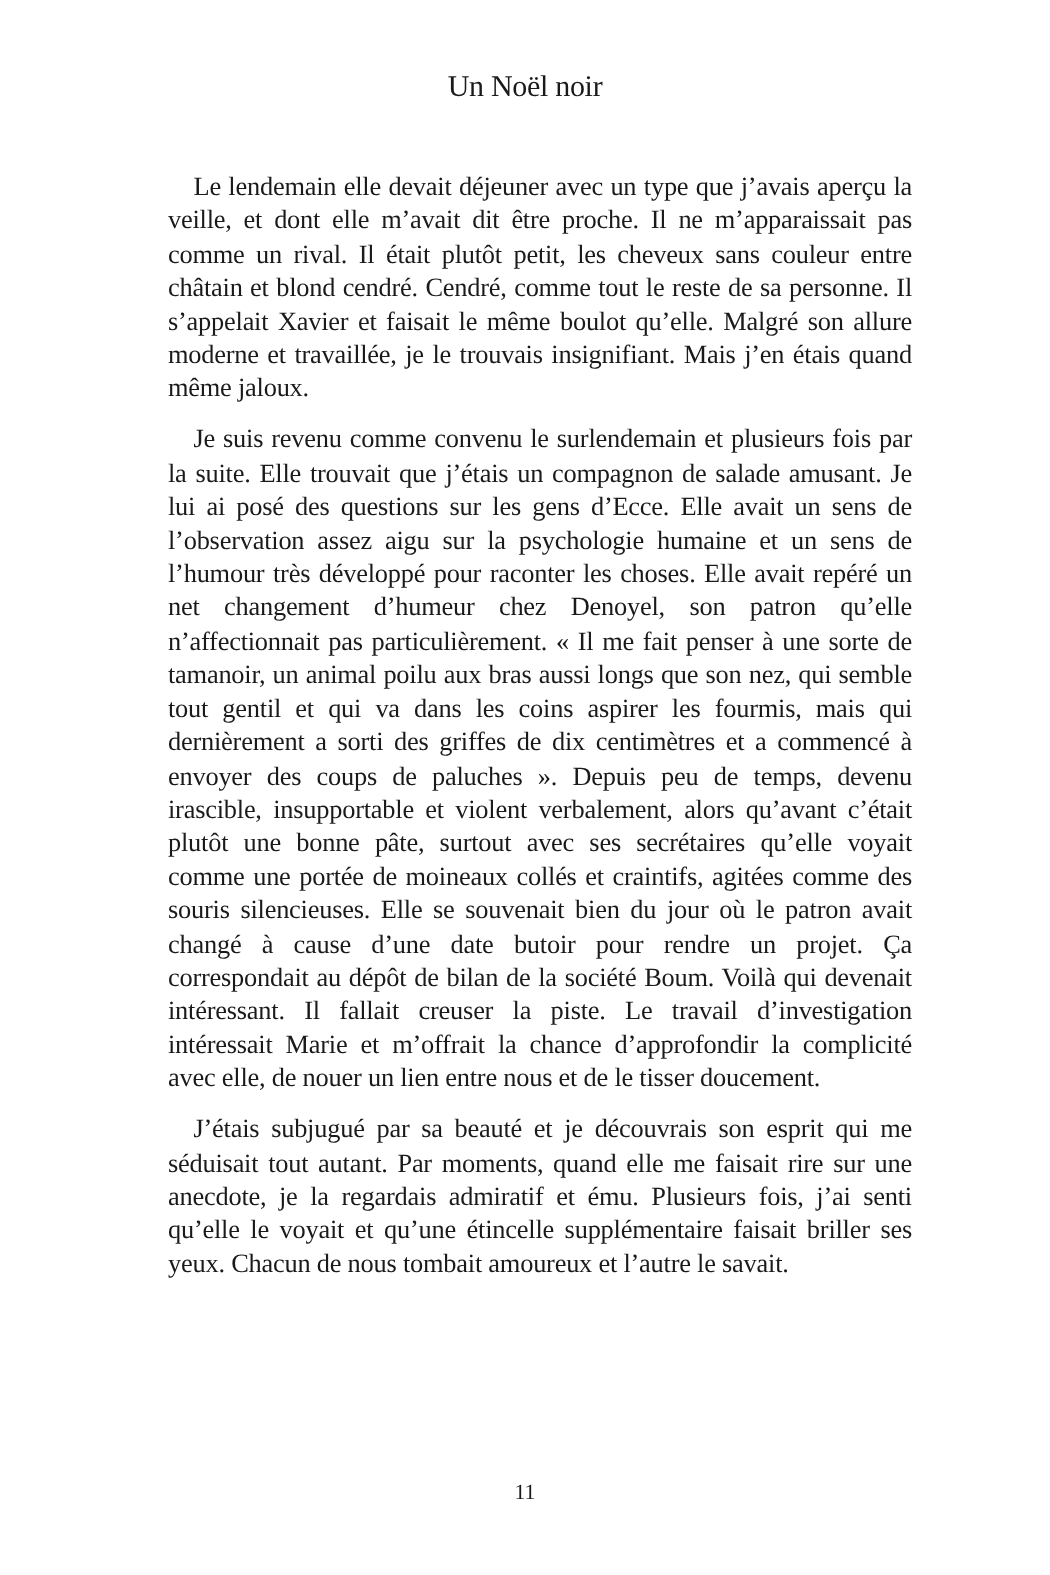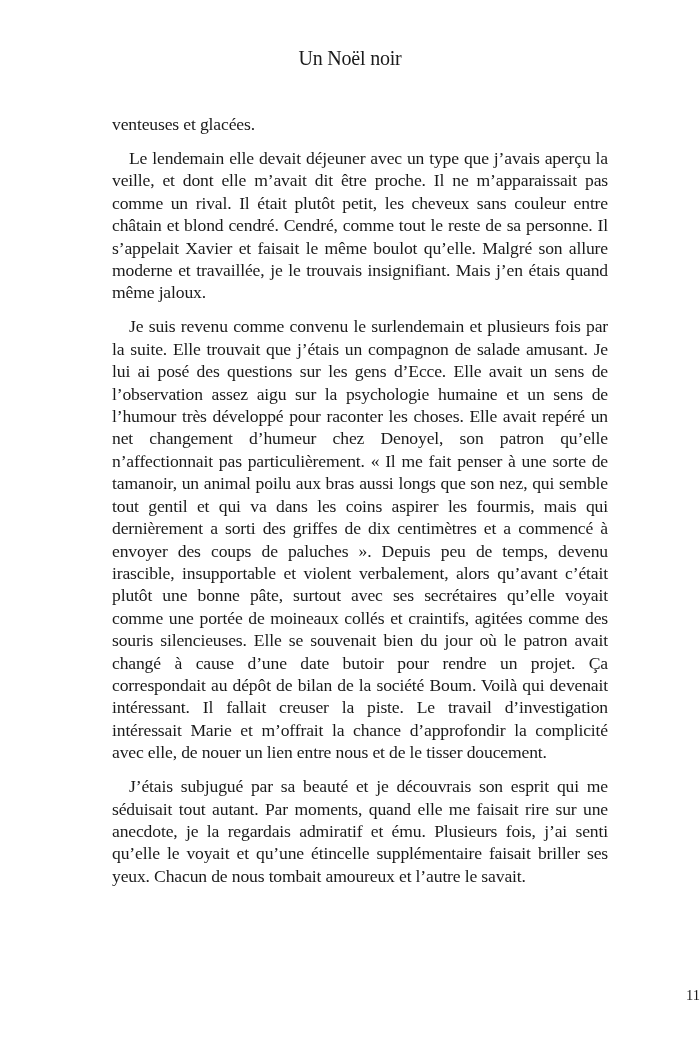"venteuses et glacées." p.para { html: <p>venteuses et glacées.</p> -> none }
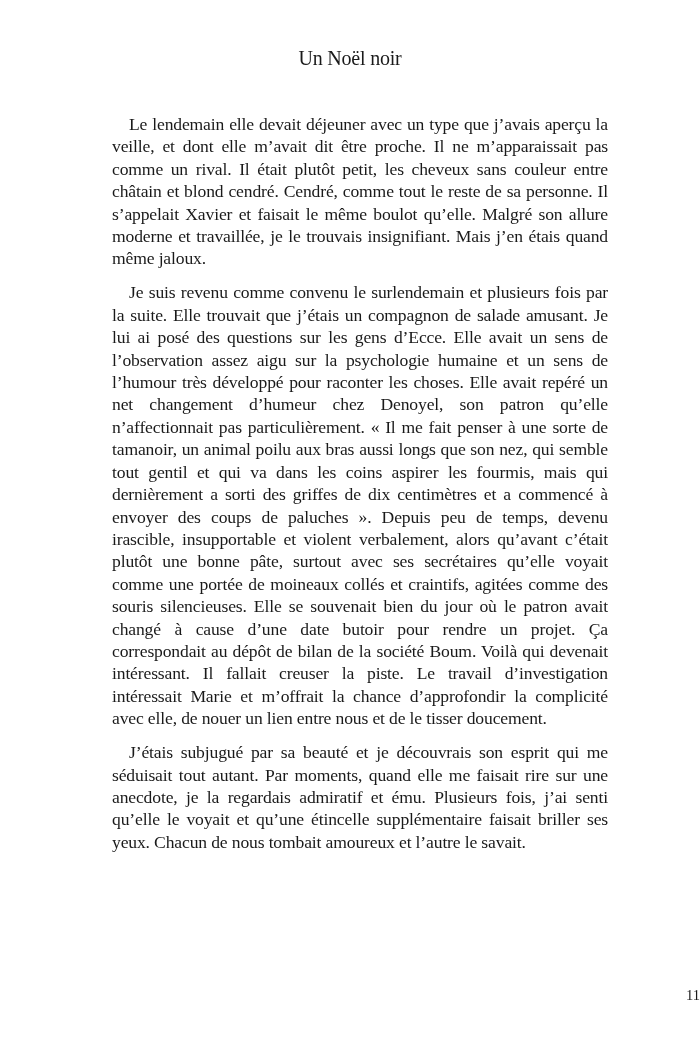"11" .page-number { text-align: right -> center }
